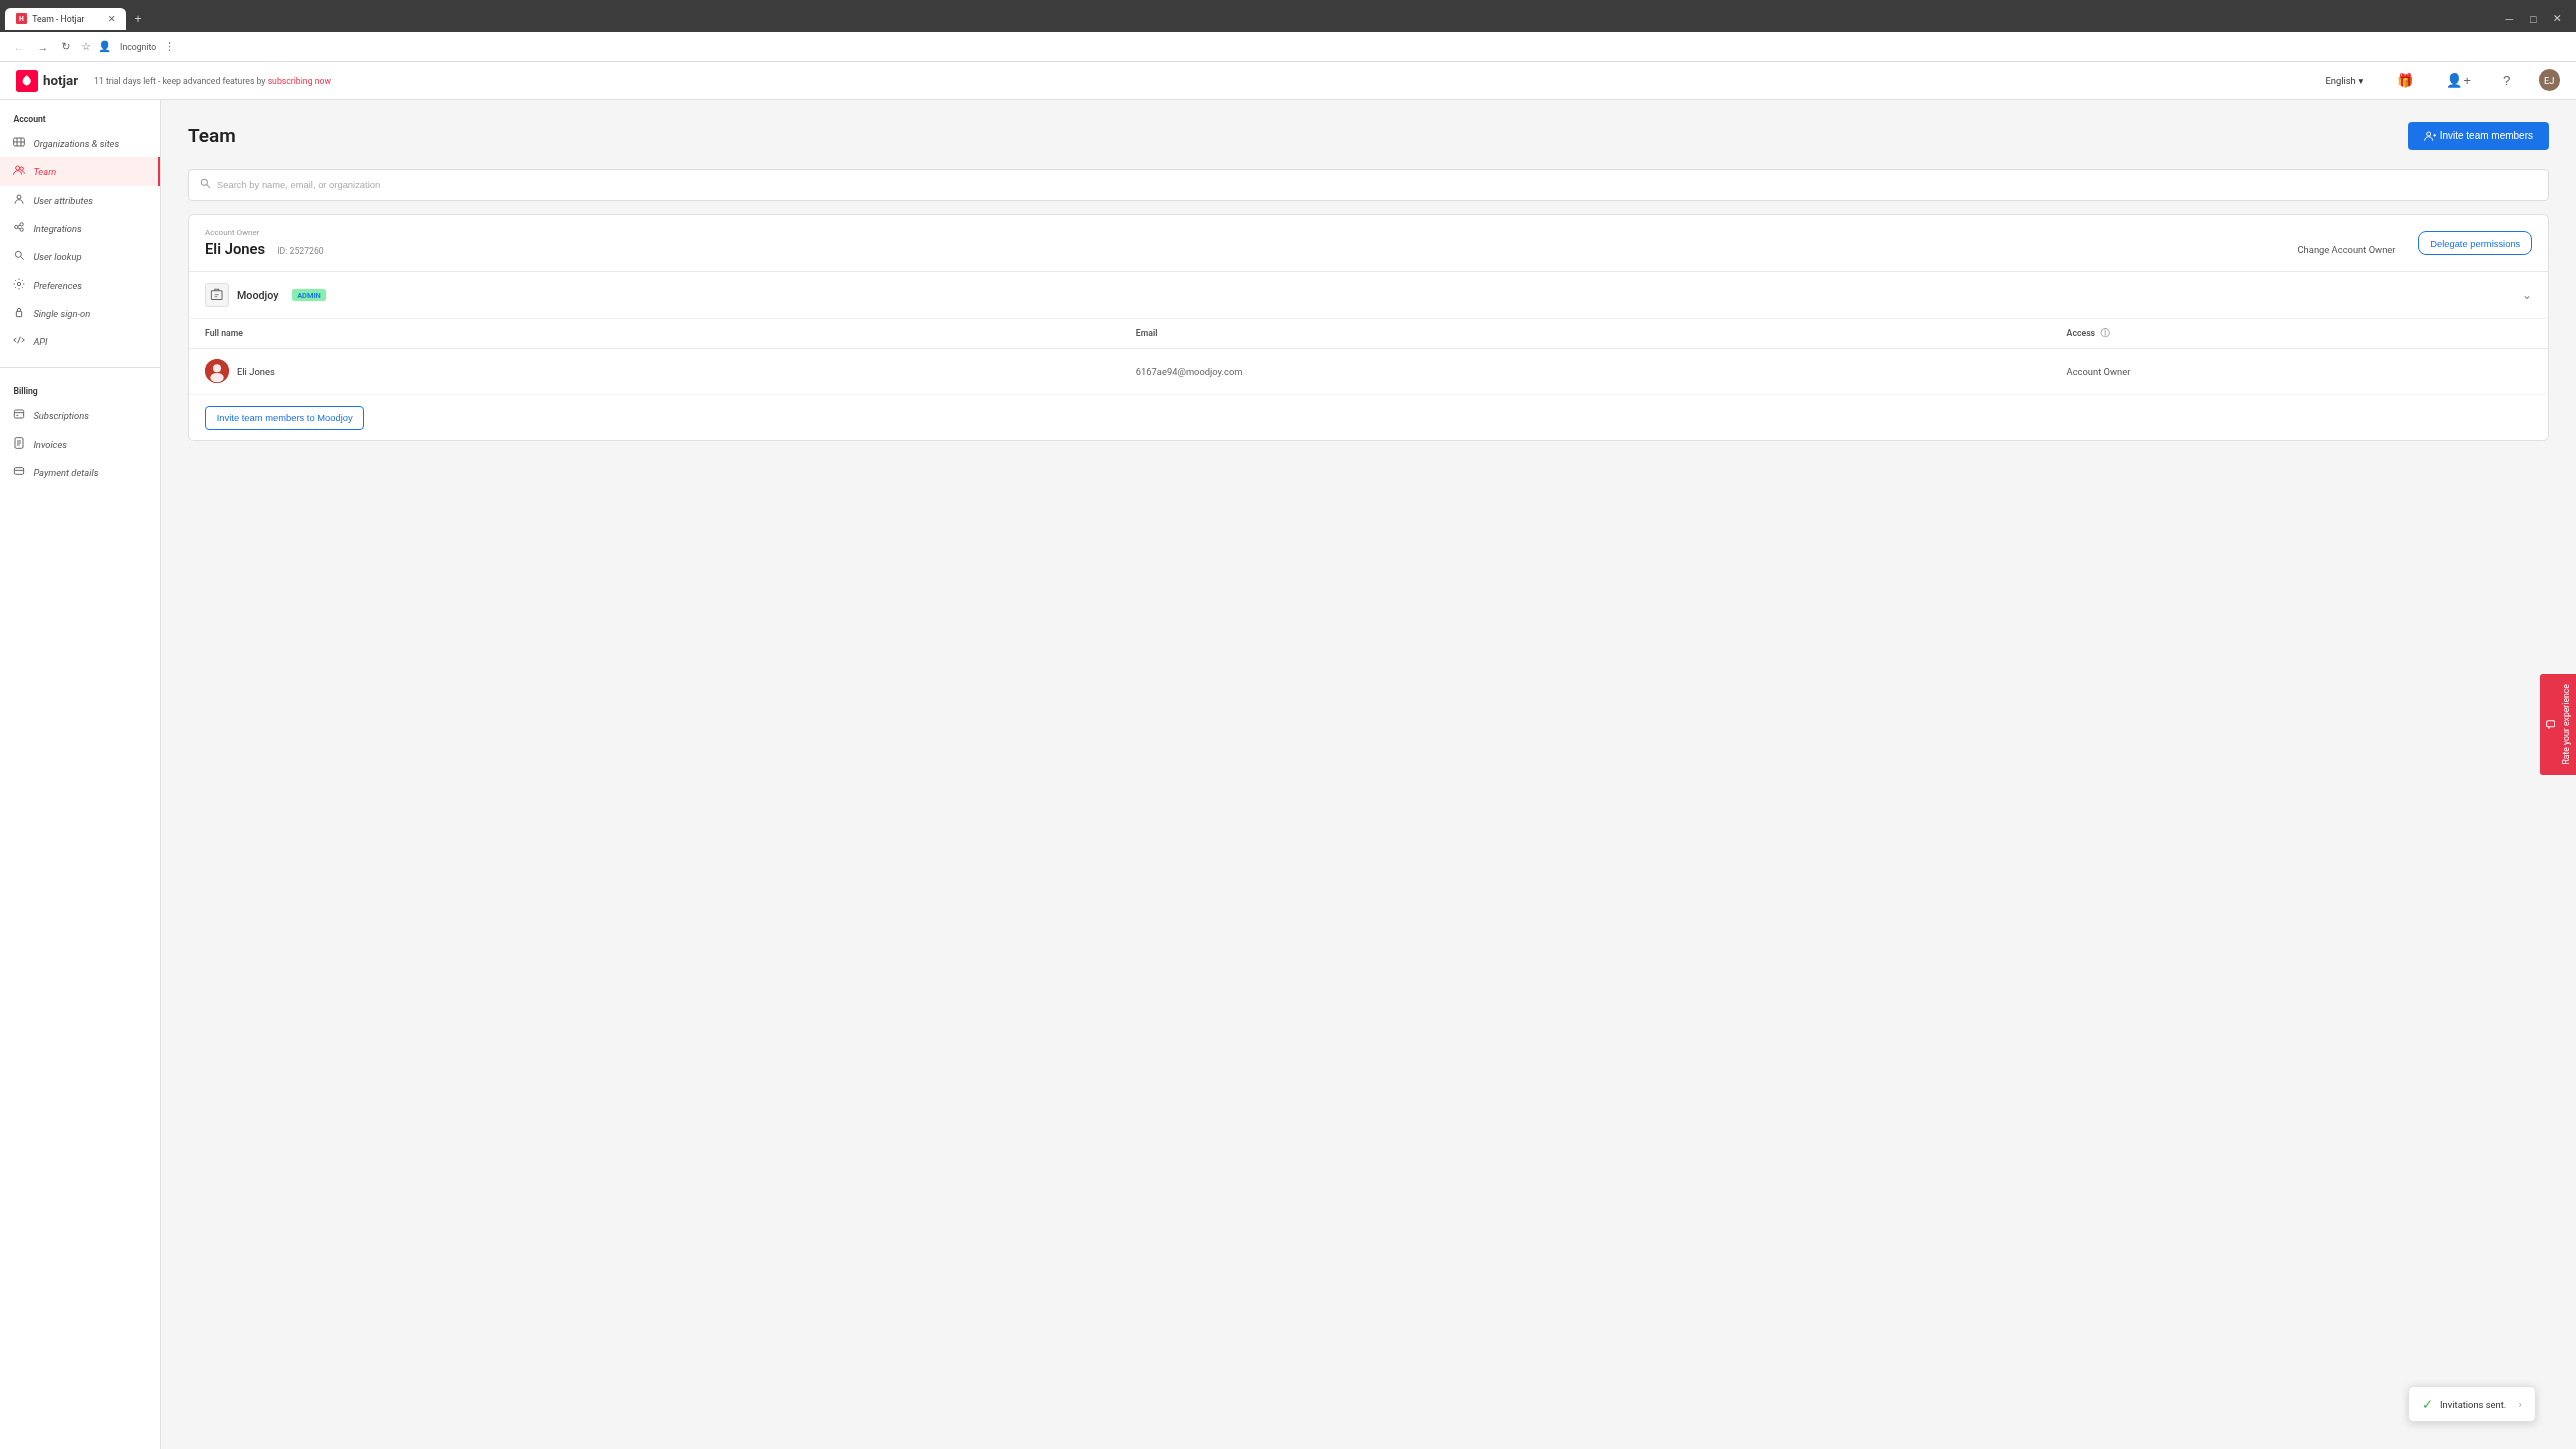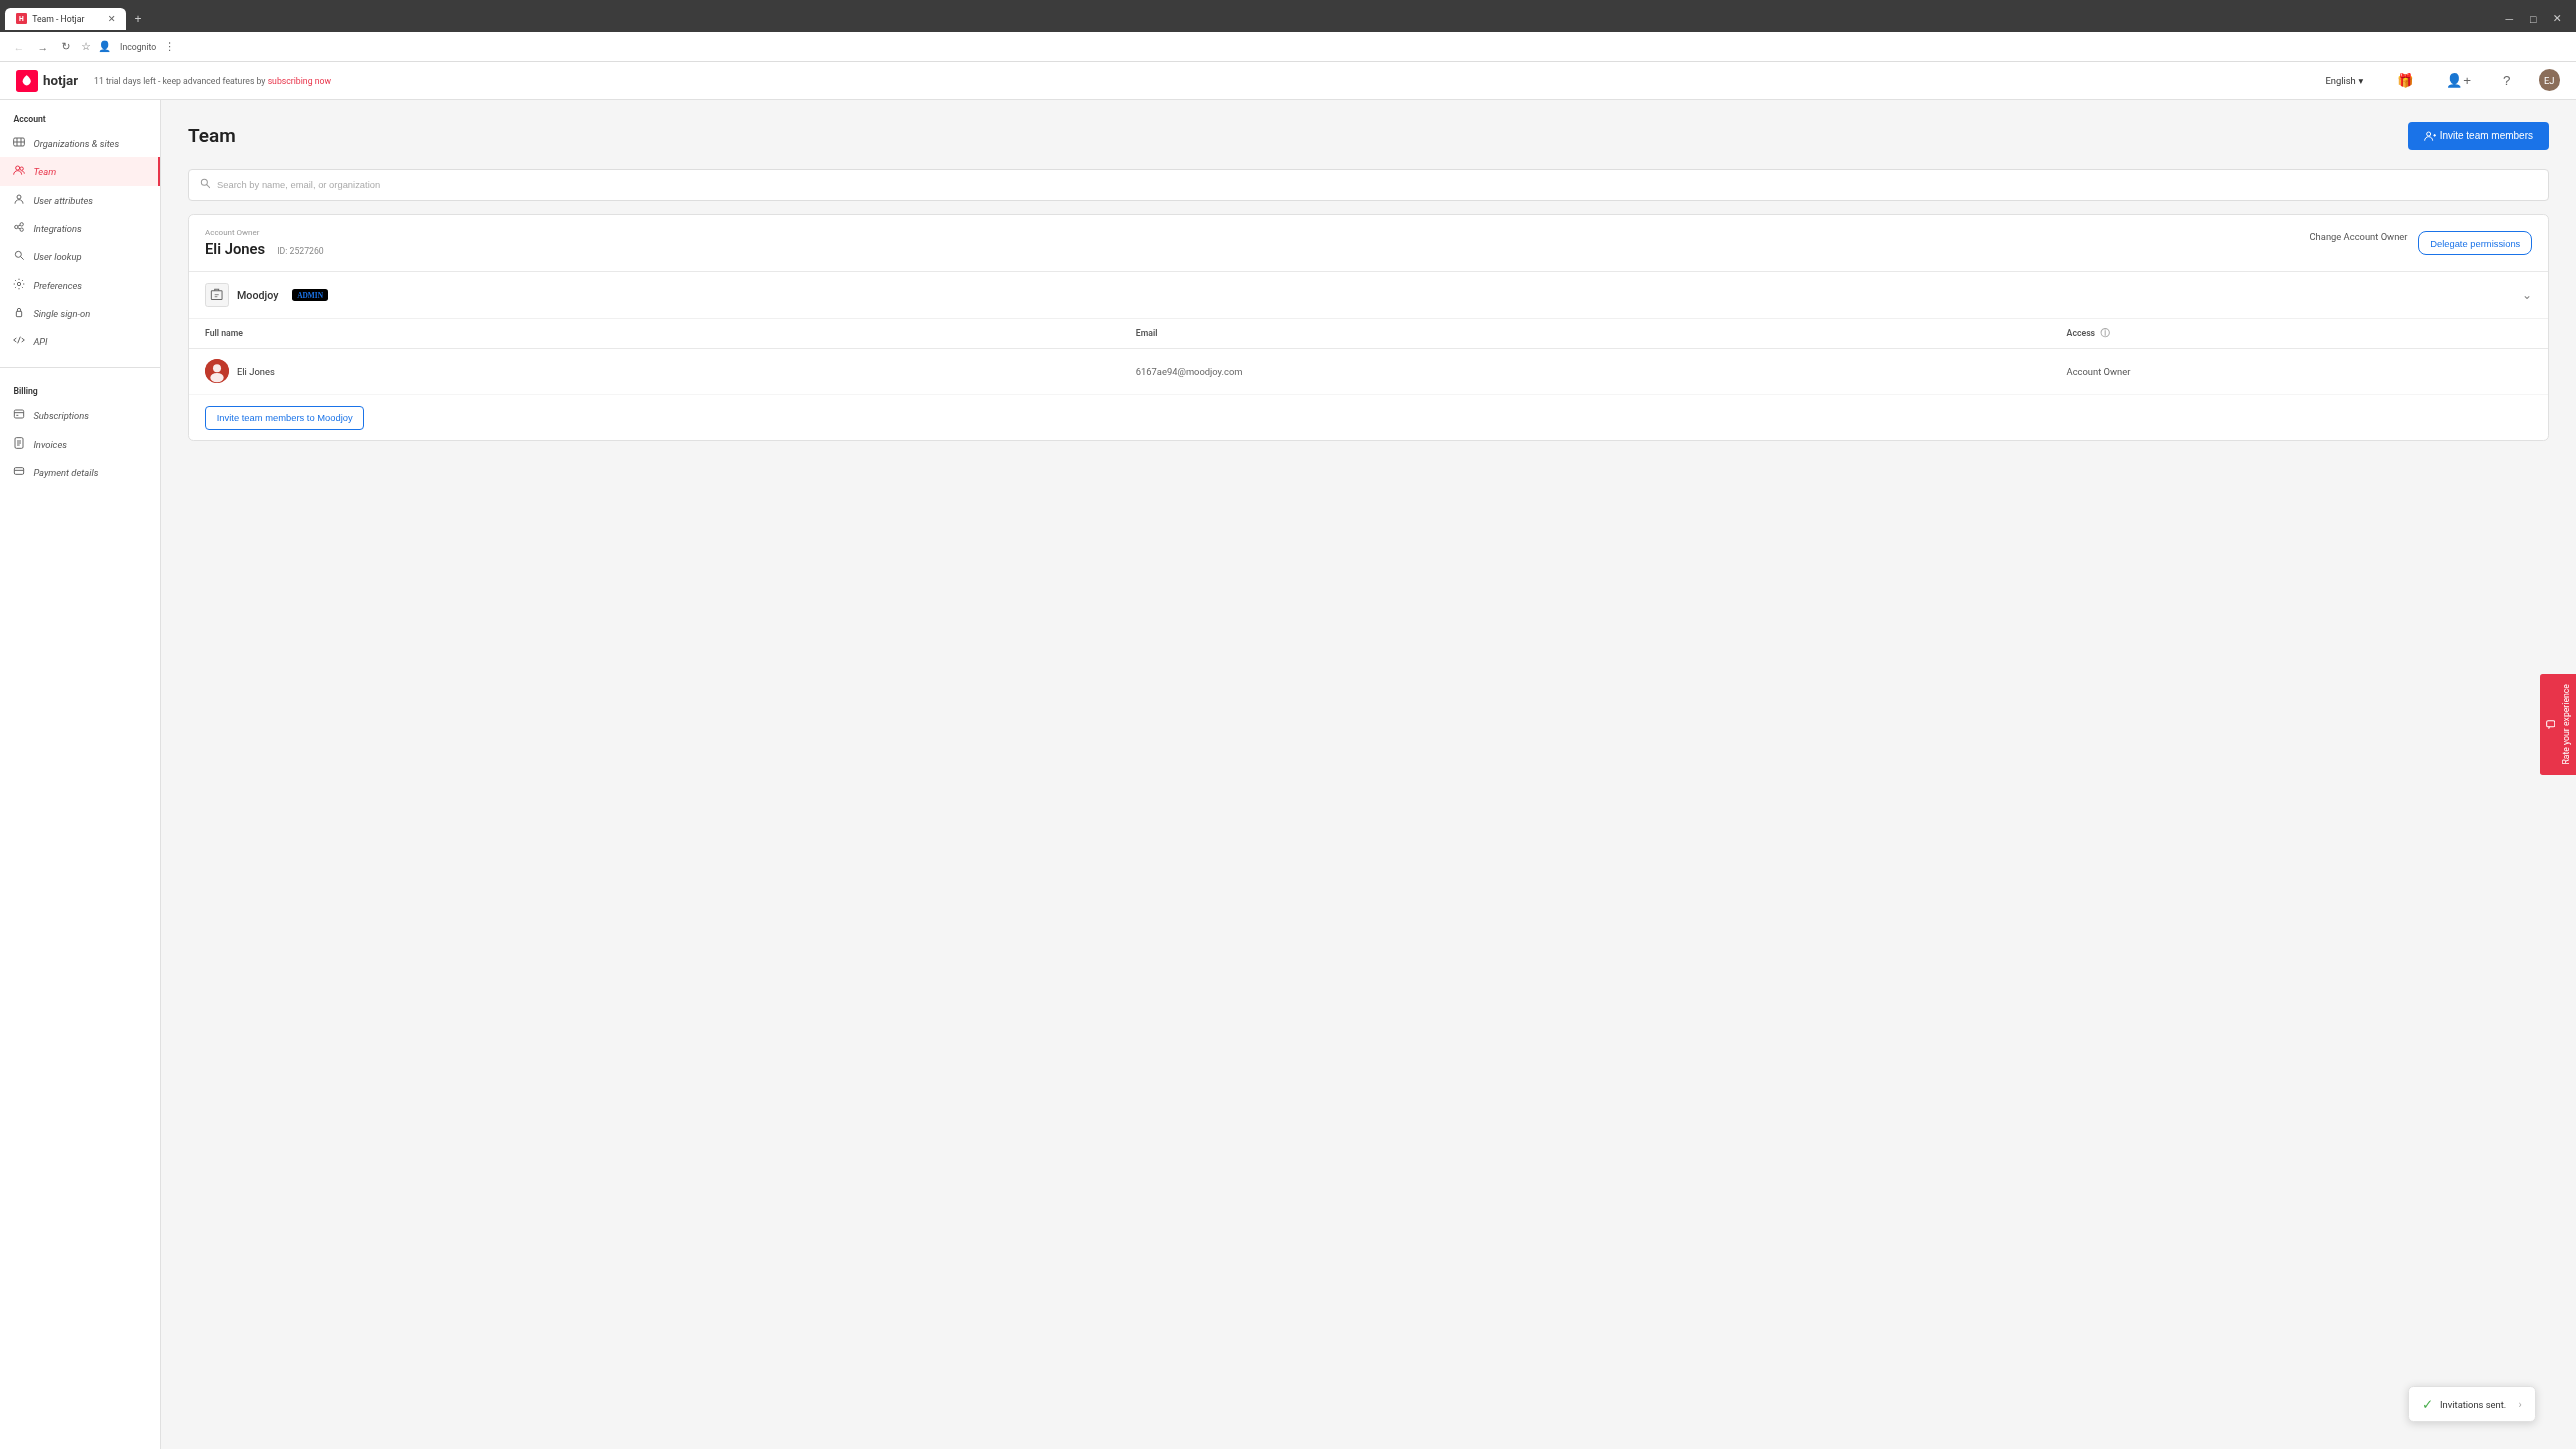"Change Account Owner" .owner-actions { align-items: flex-start -> flex-end; gap: 11px -> 23px }
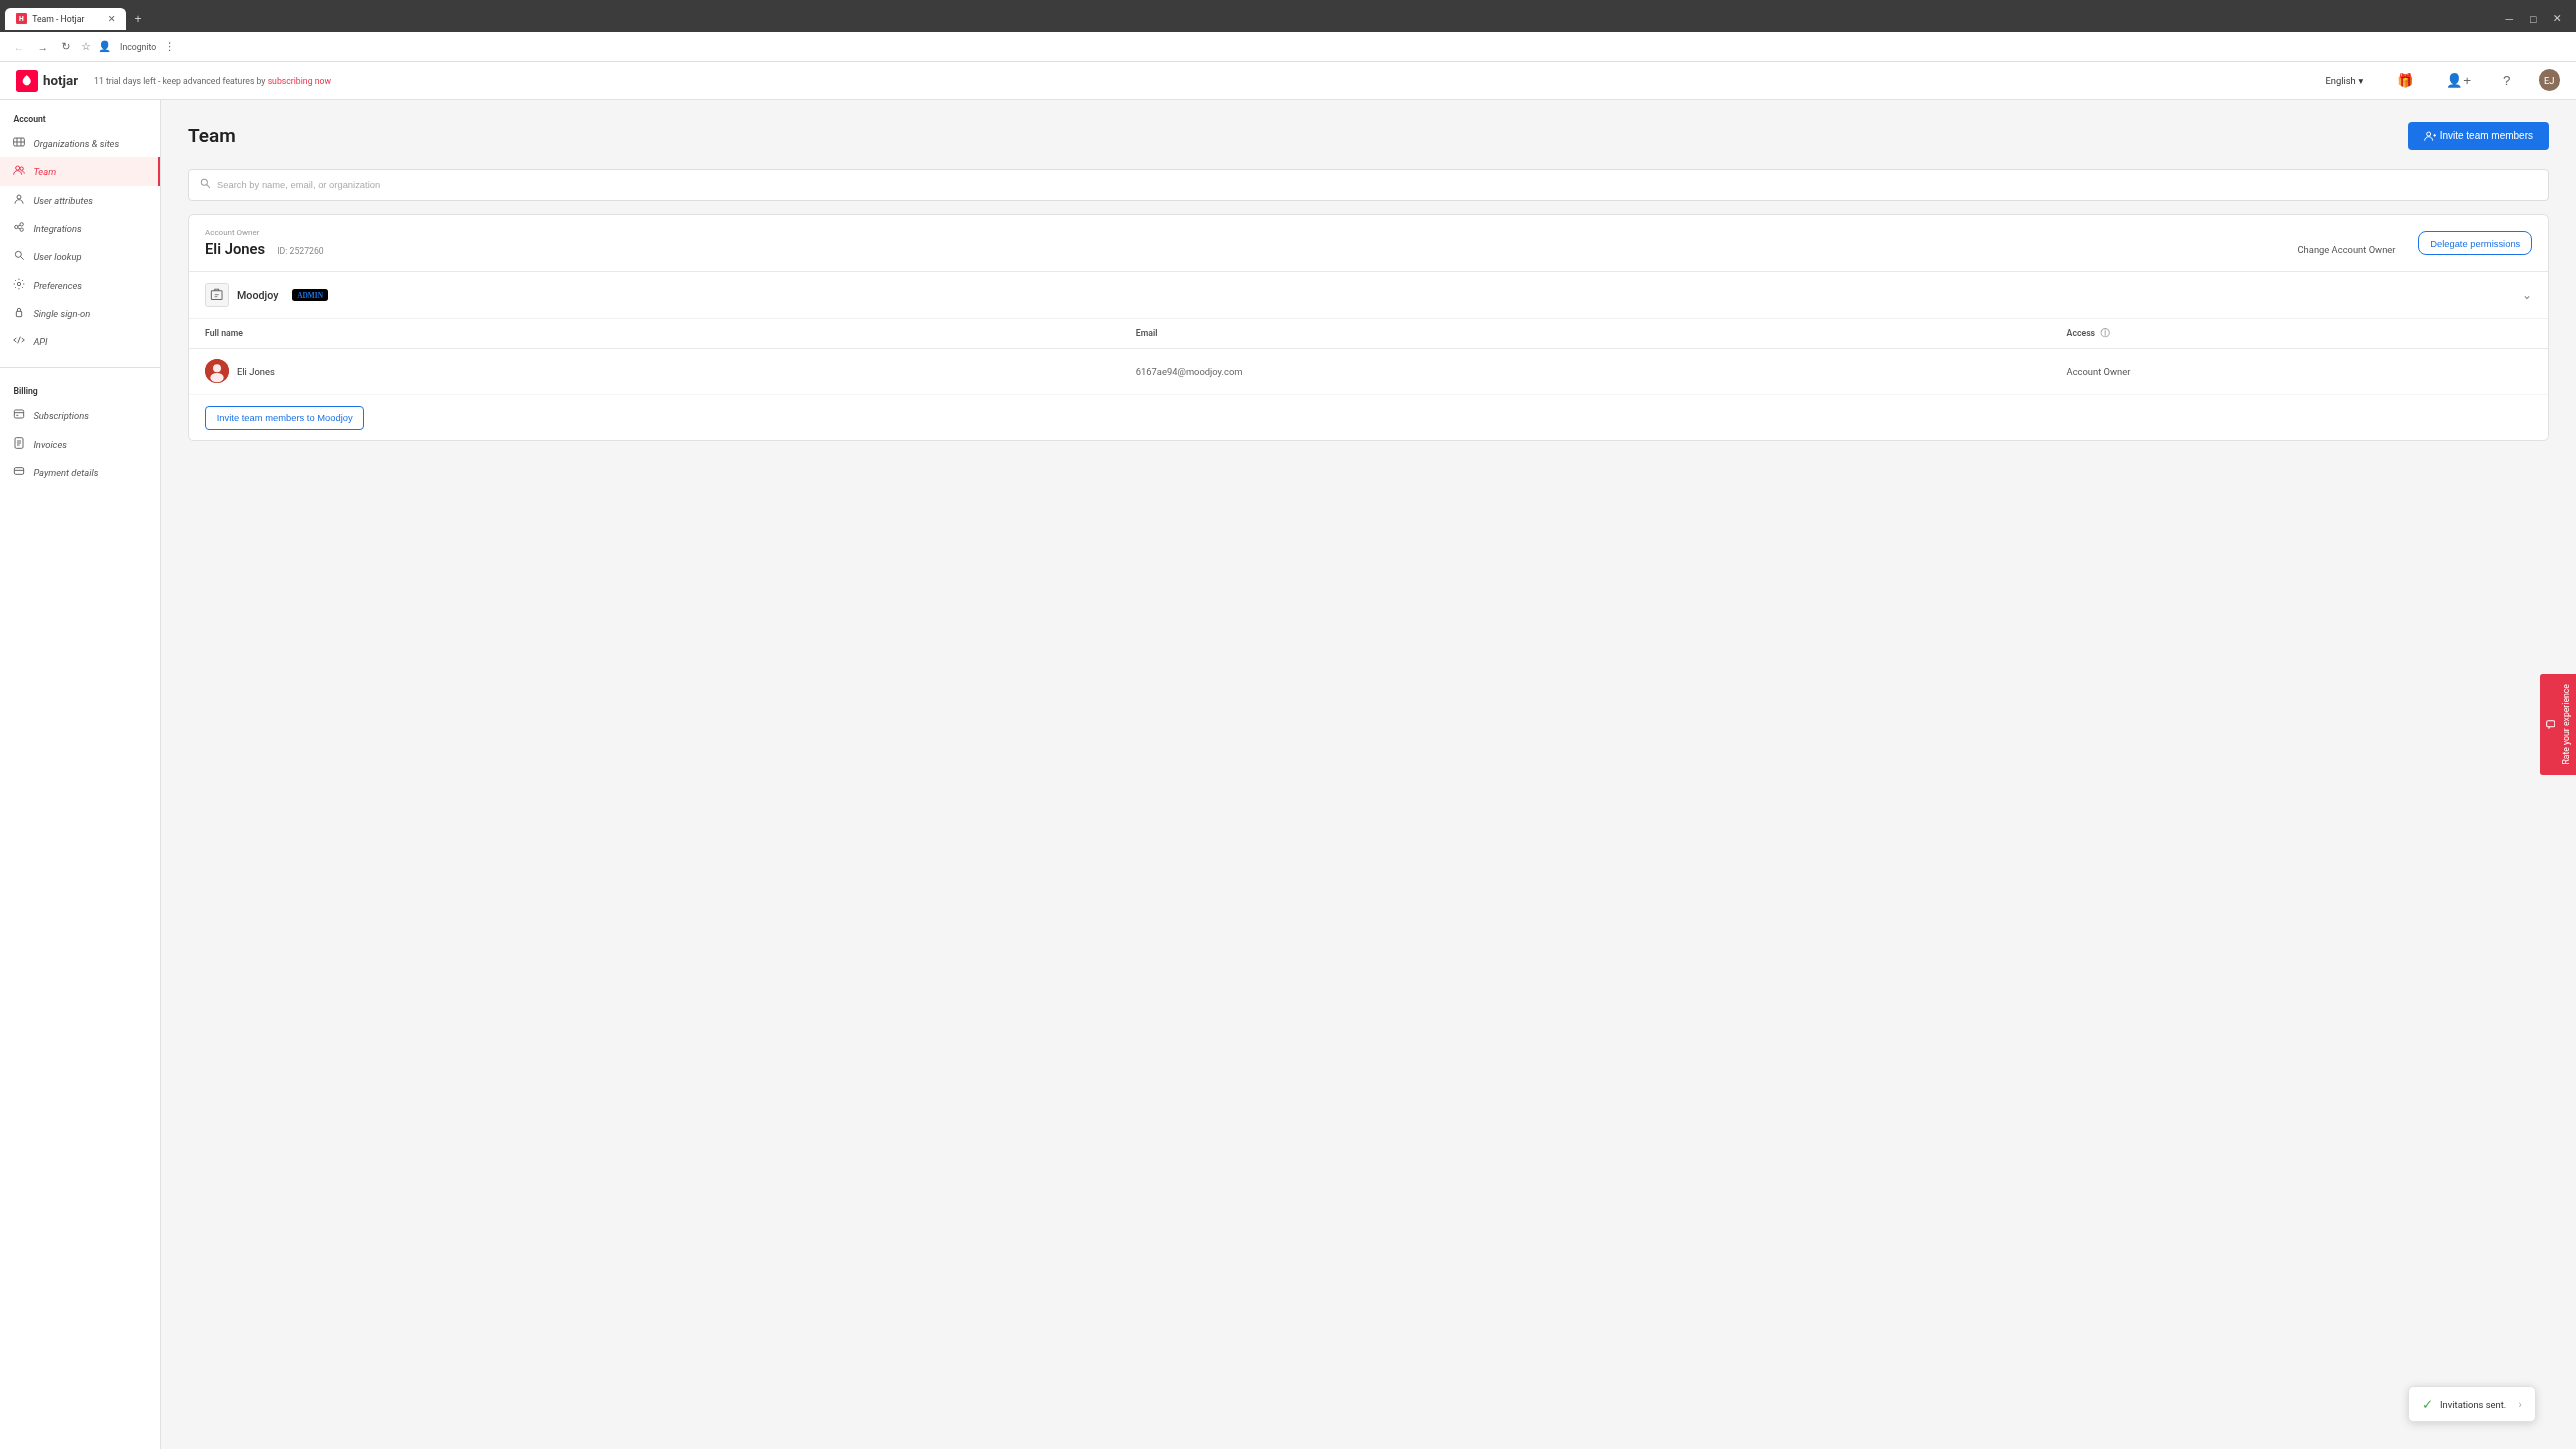"ADMIN" .admin-badge { background: #000000 -> #86efac; font-family: Liberation Serif, serif -> none }
